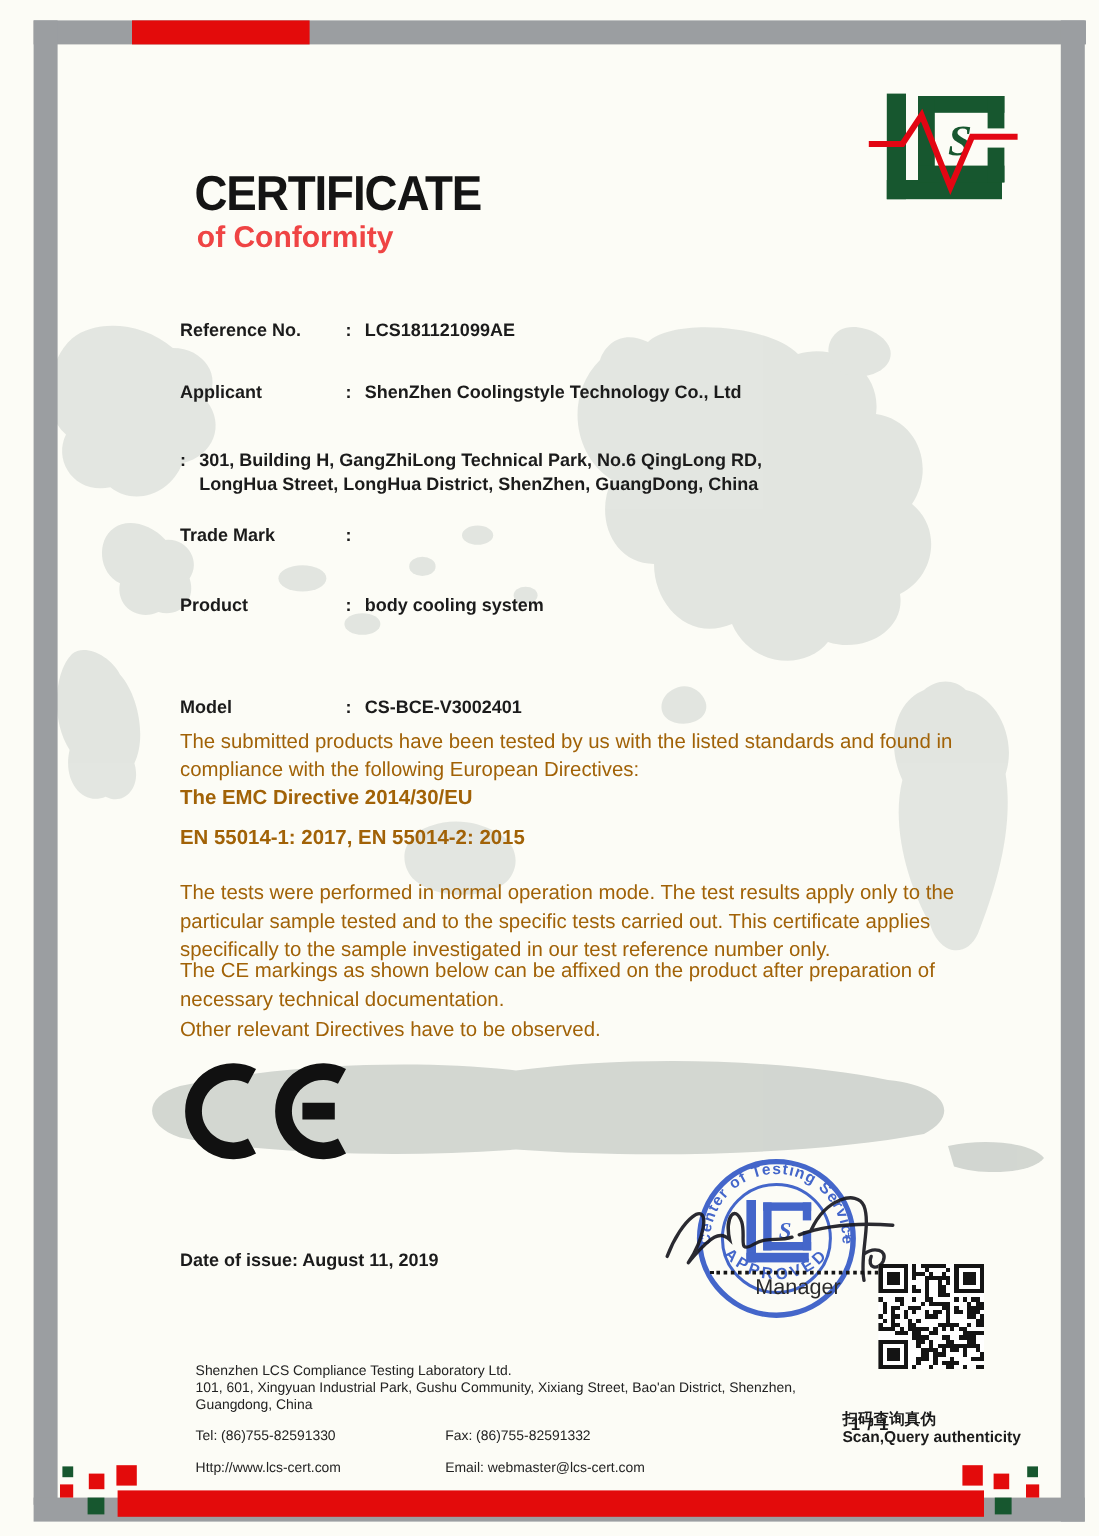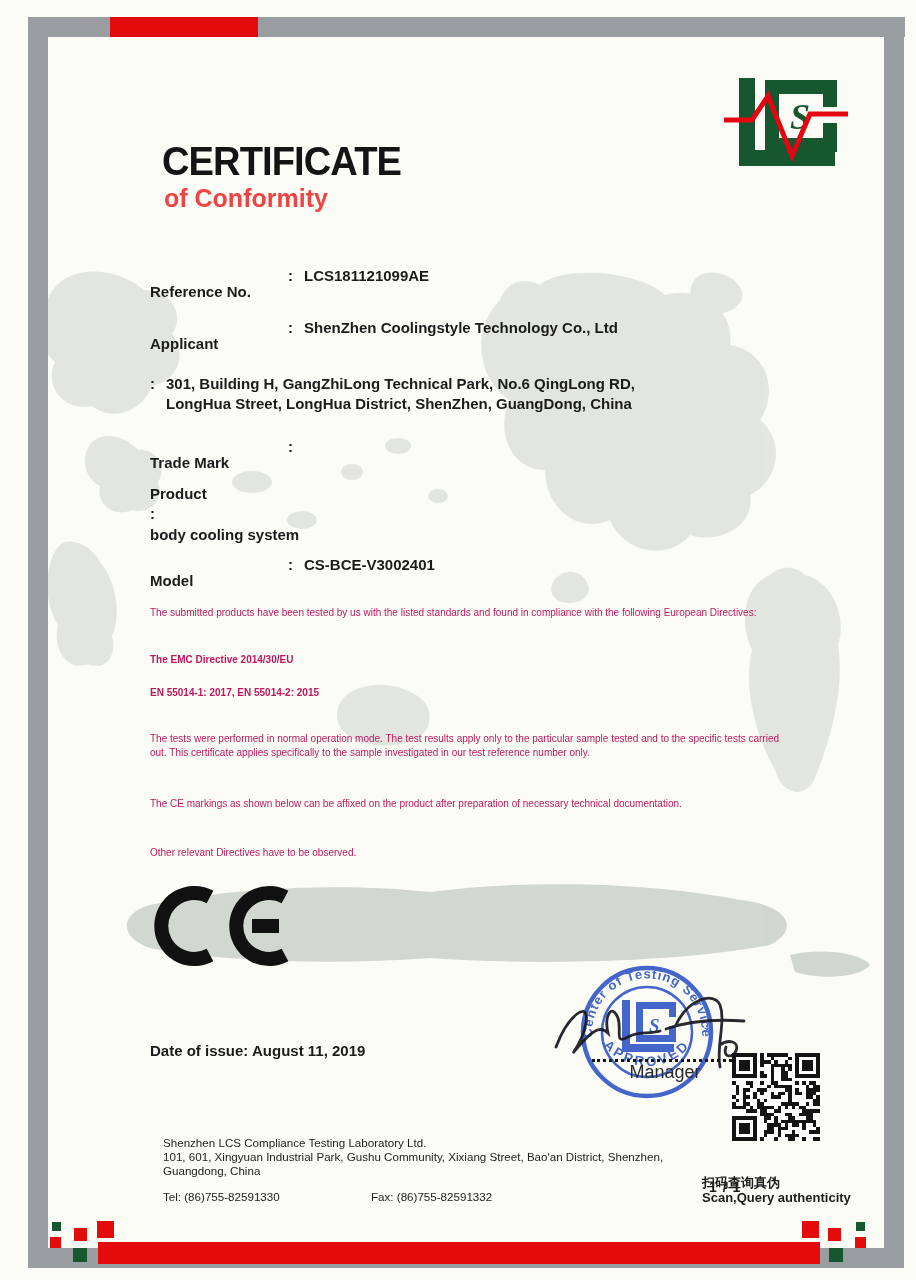"Reference No." .row .lbl { margin-top: 16px -> none }
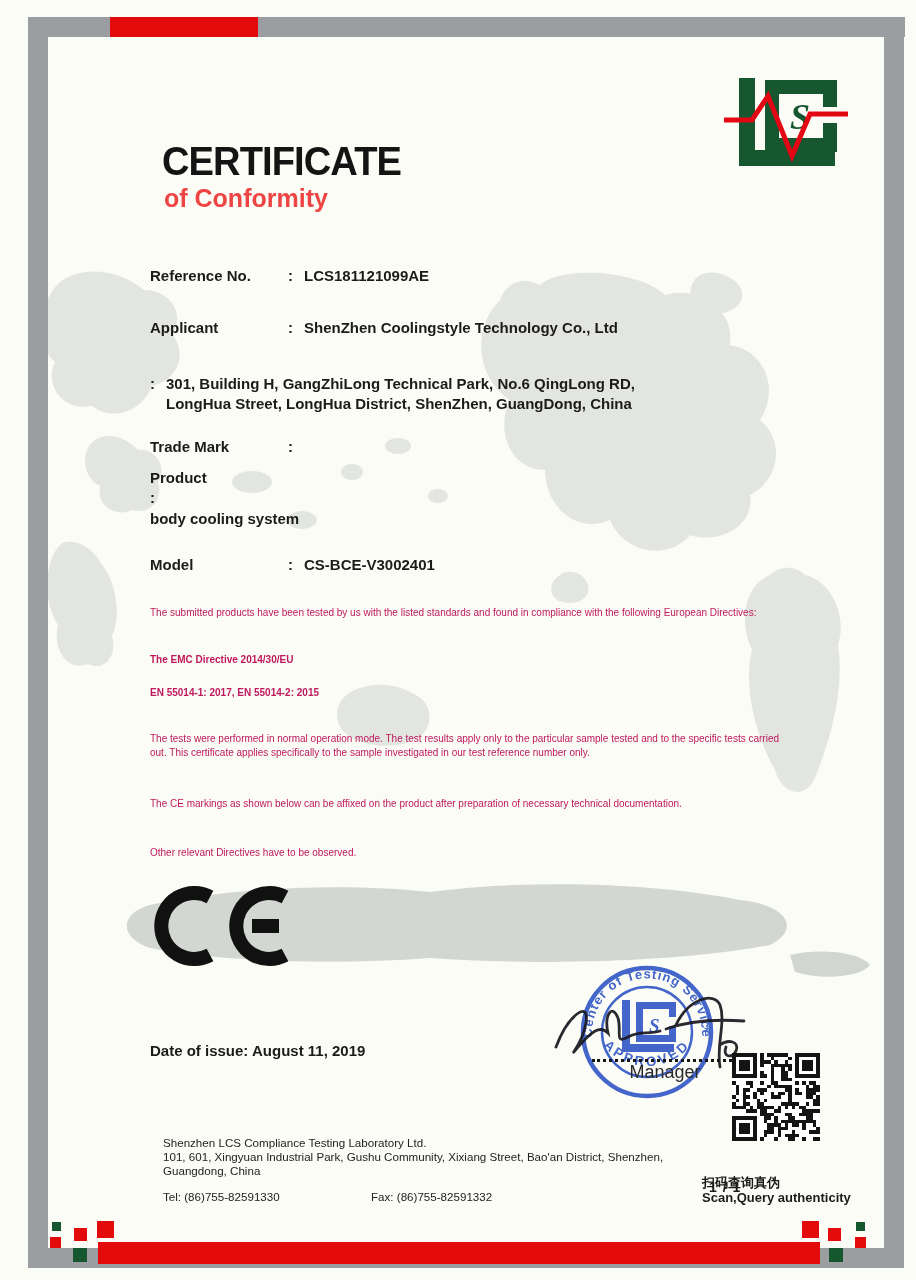"Product" div.row { flex-direction: column -> none; top: 468px -> 495px }
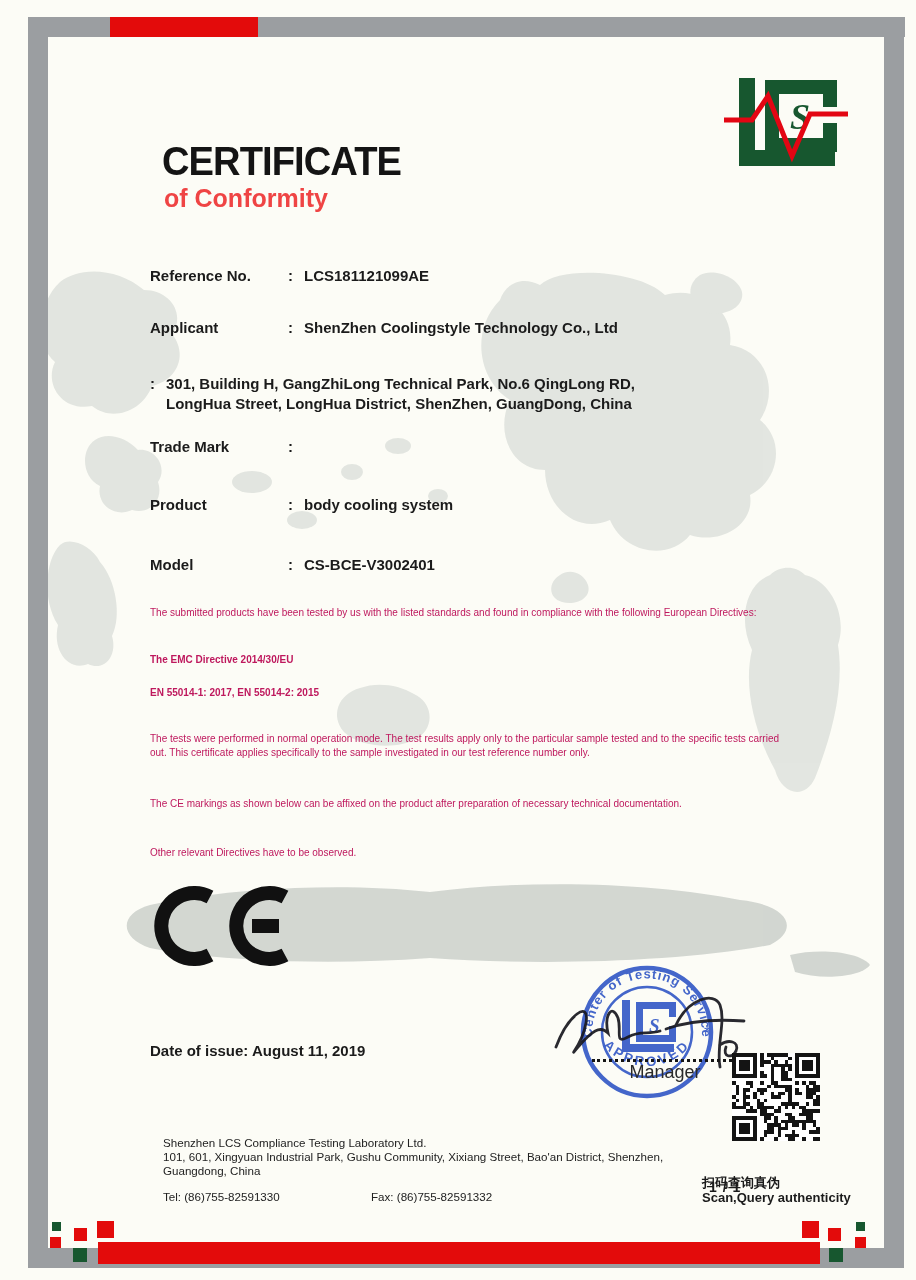"Model" div.row { top: 555px -> 580px }
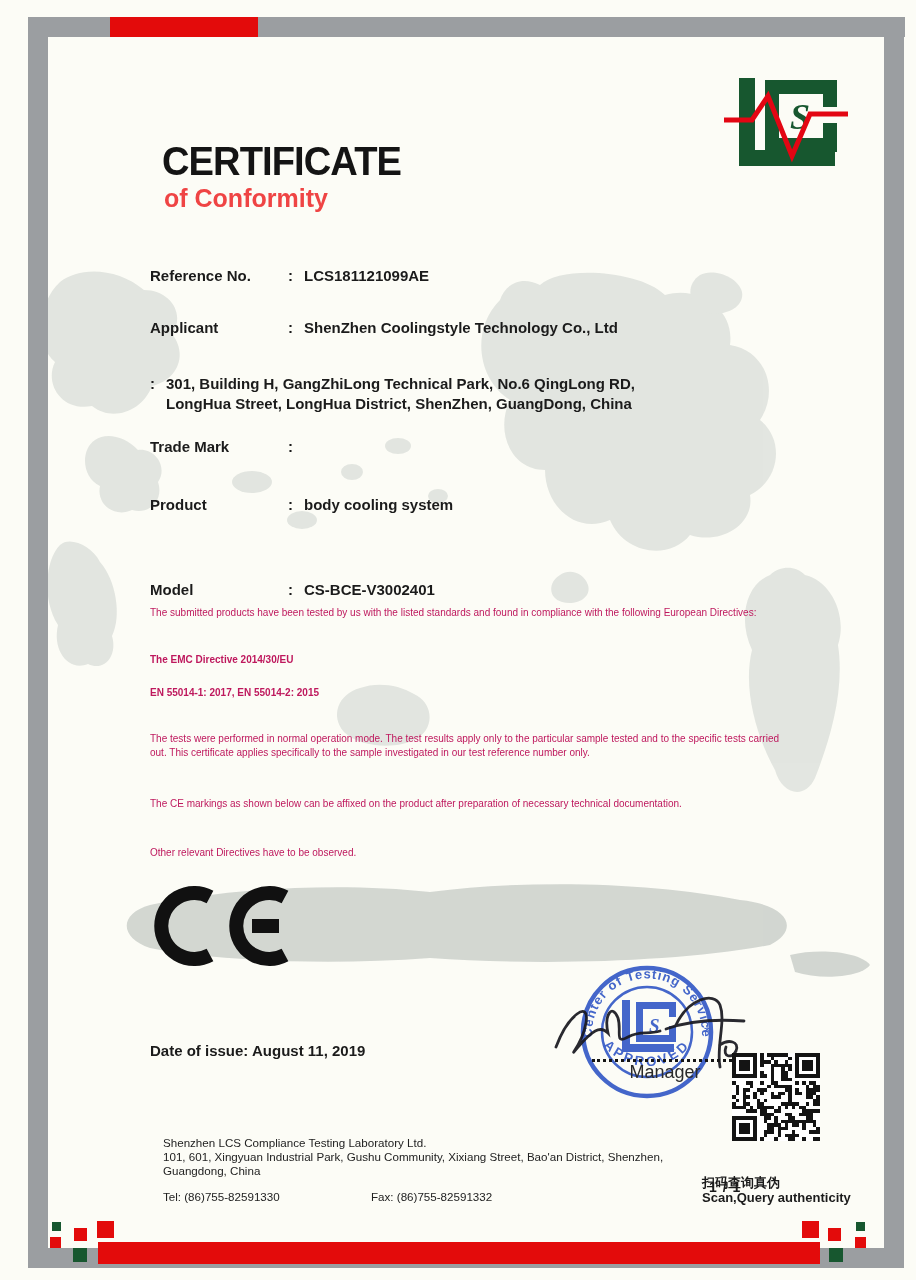"The submitted products have been" .para { color: #be185d -> #a16207; font-size: 10px -> 17px }
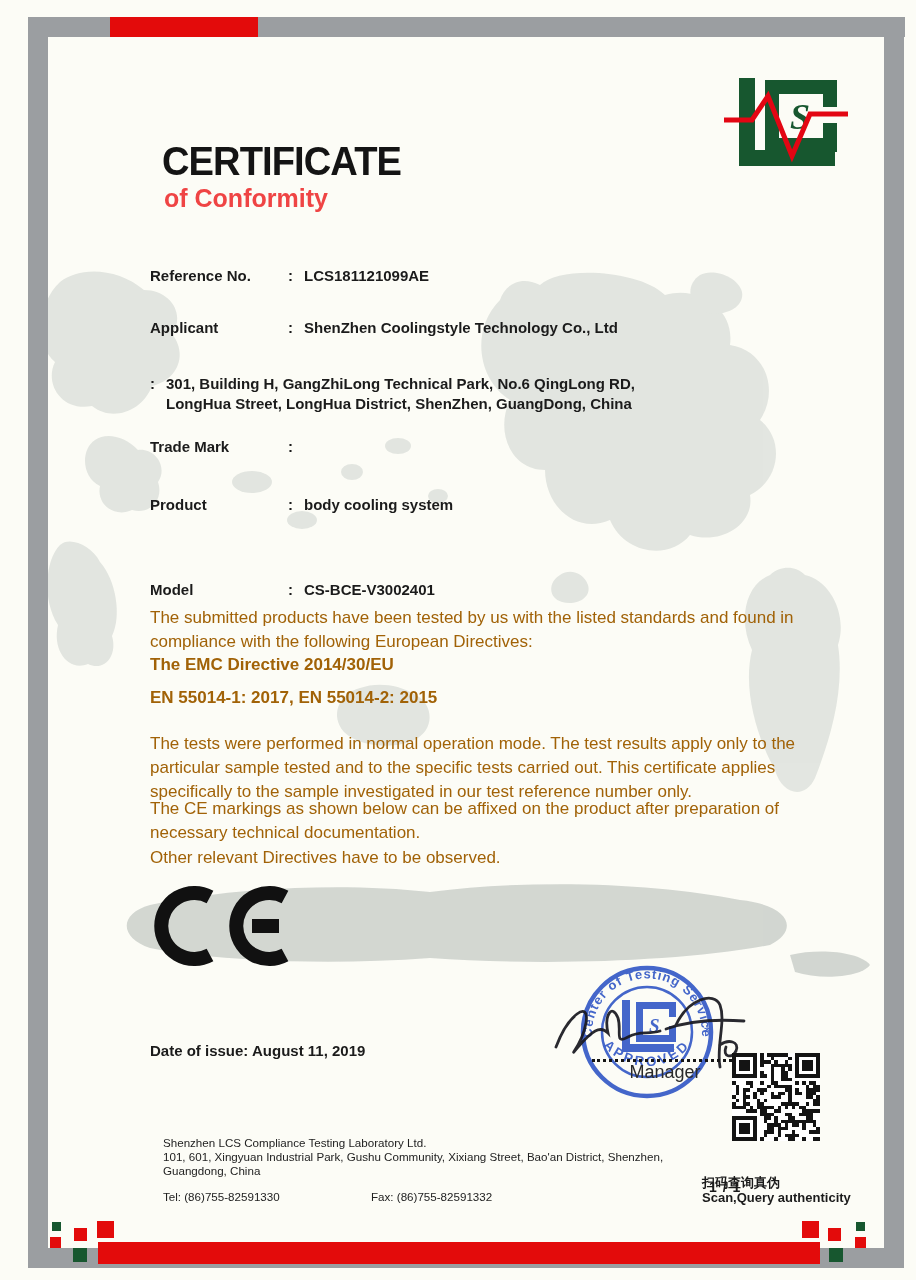"Http://www.lcs-cert.com" div.fl { html: none -> <div> <span>Http://www.lcs-cert.com</span> <span>Email: webmaster@lcs-cert.com</span> </div> }
